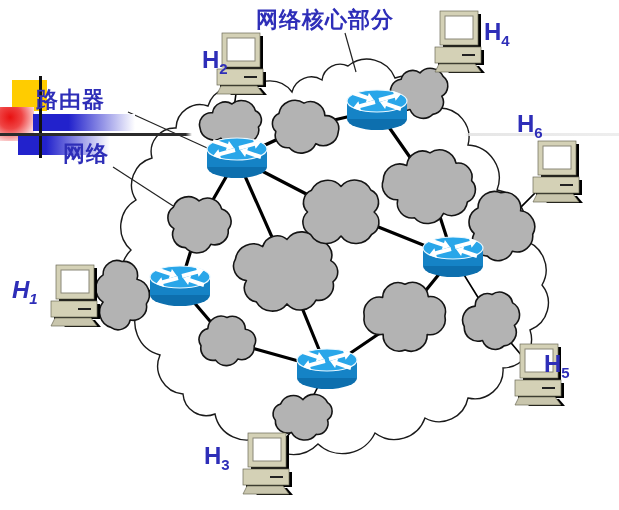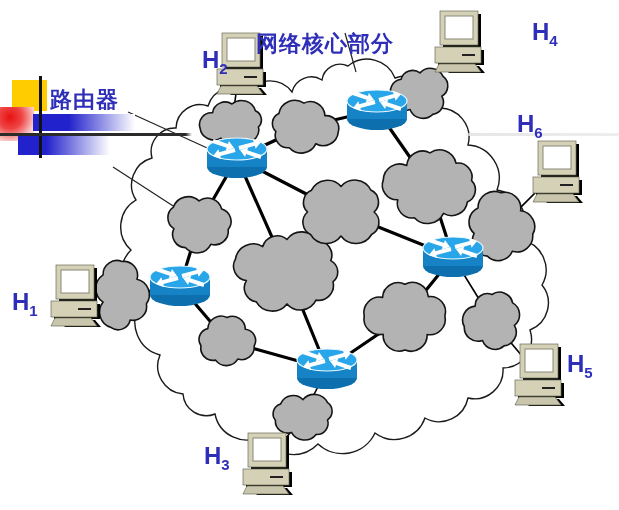"网络核心部分" #lbl-core { margin-top: 24px -> none }
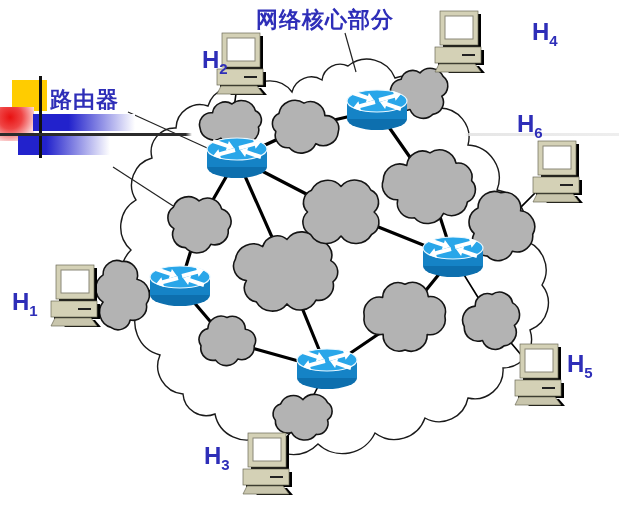"H4" div.hlabel { margin-left: 48px -> none }
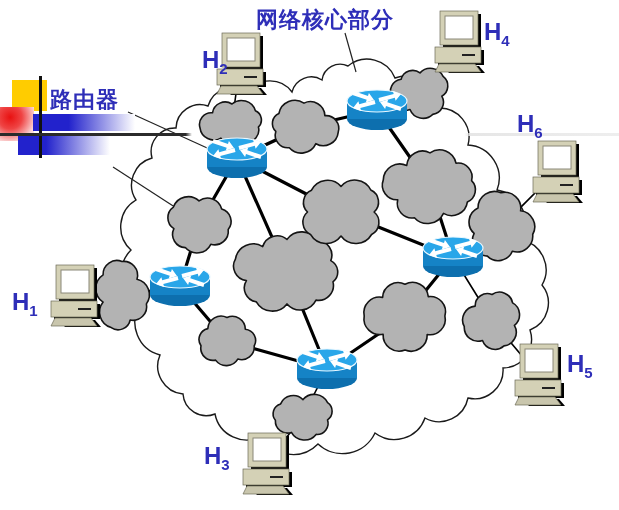"路由器" #lbl-router { left: 50px -> 36px }
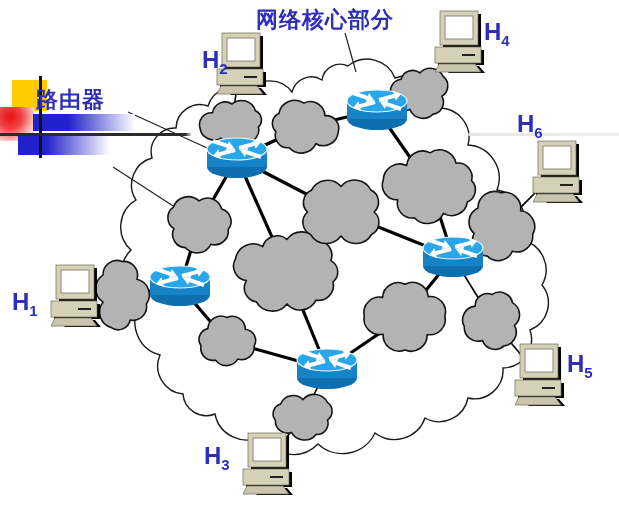"网络" div.lbl { html: none -> <div>网络</div> }
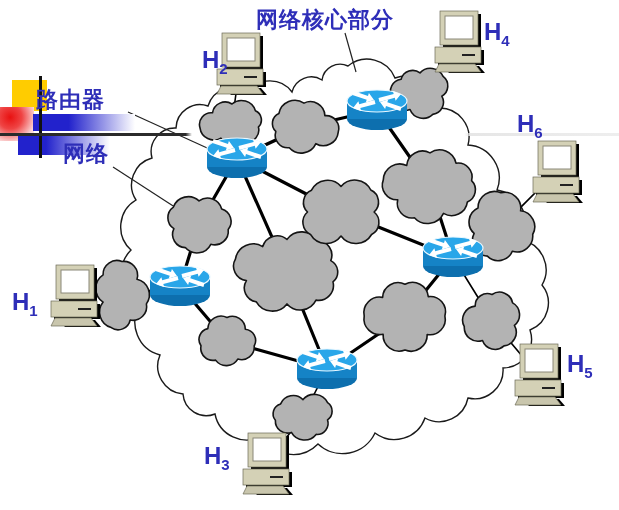"H1" div.hlabel { font-style: none -> italic; top: 288px -> 276px }
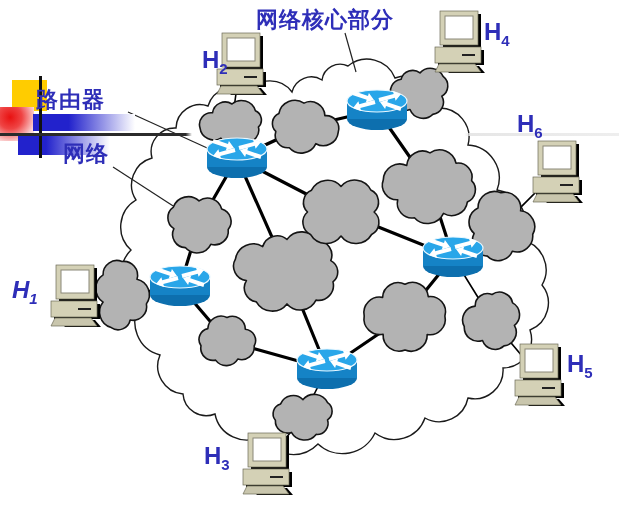"H5" div.hlabel { left: 567px -> 544px }
